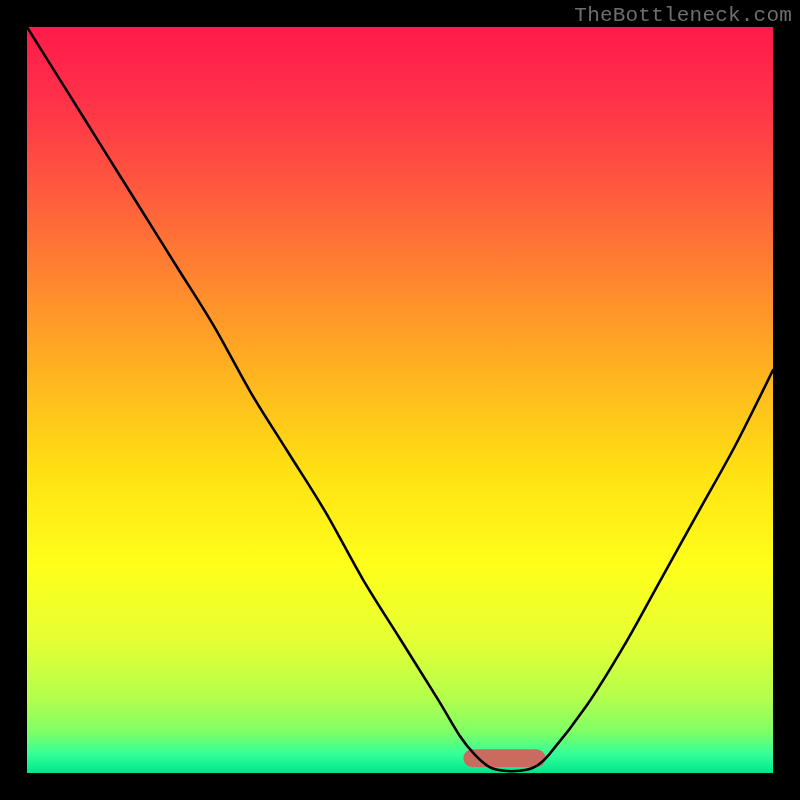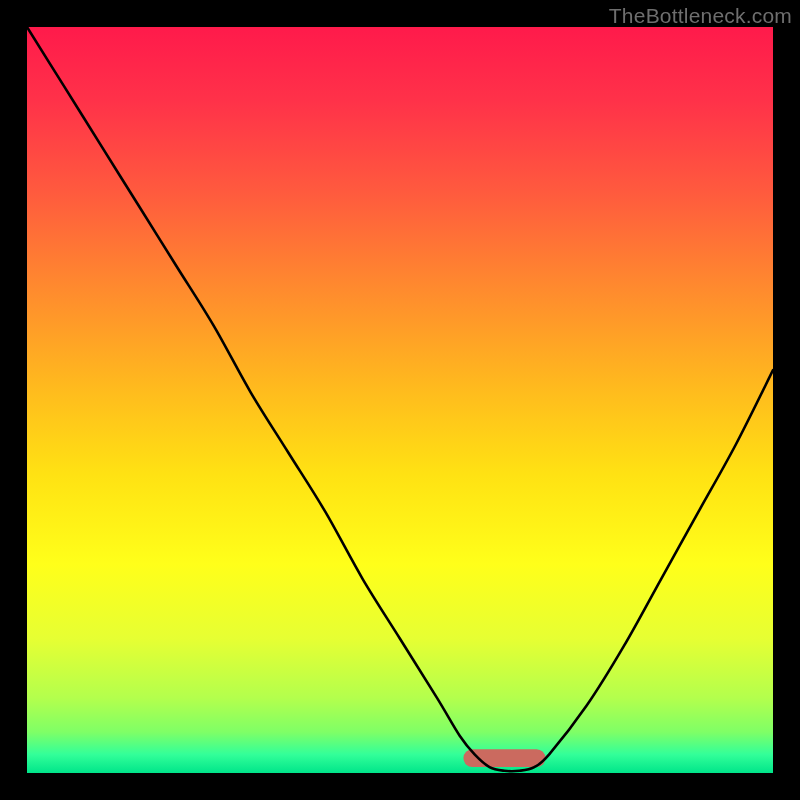"TheBottleneck.com" .stage { font-family: none -> Liberation Mono, monospace }
